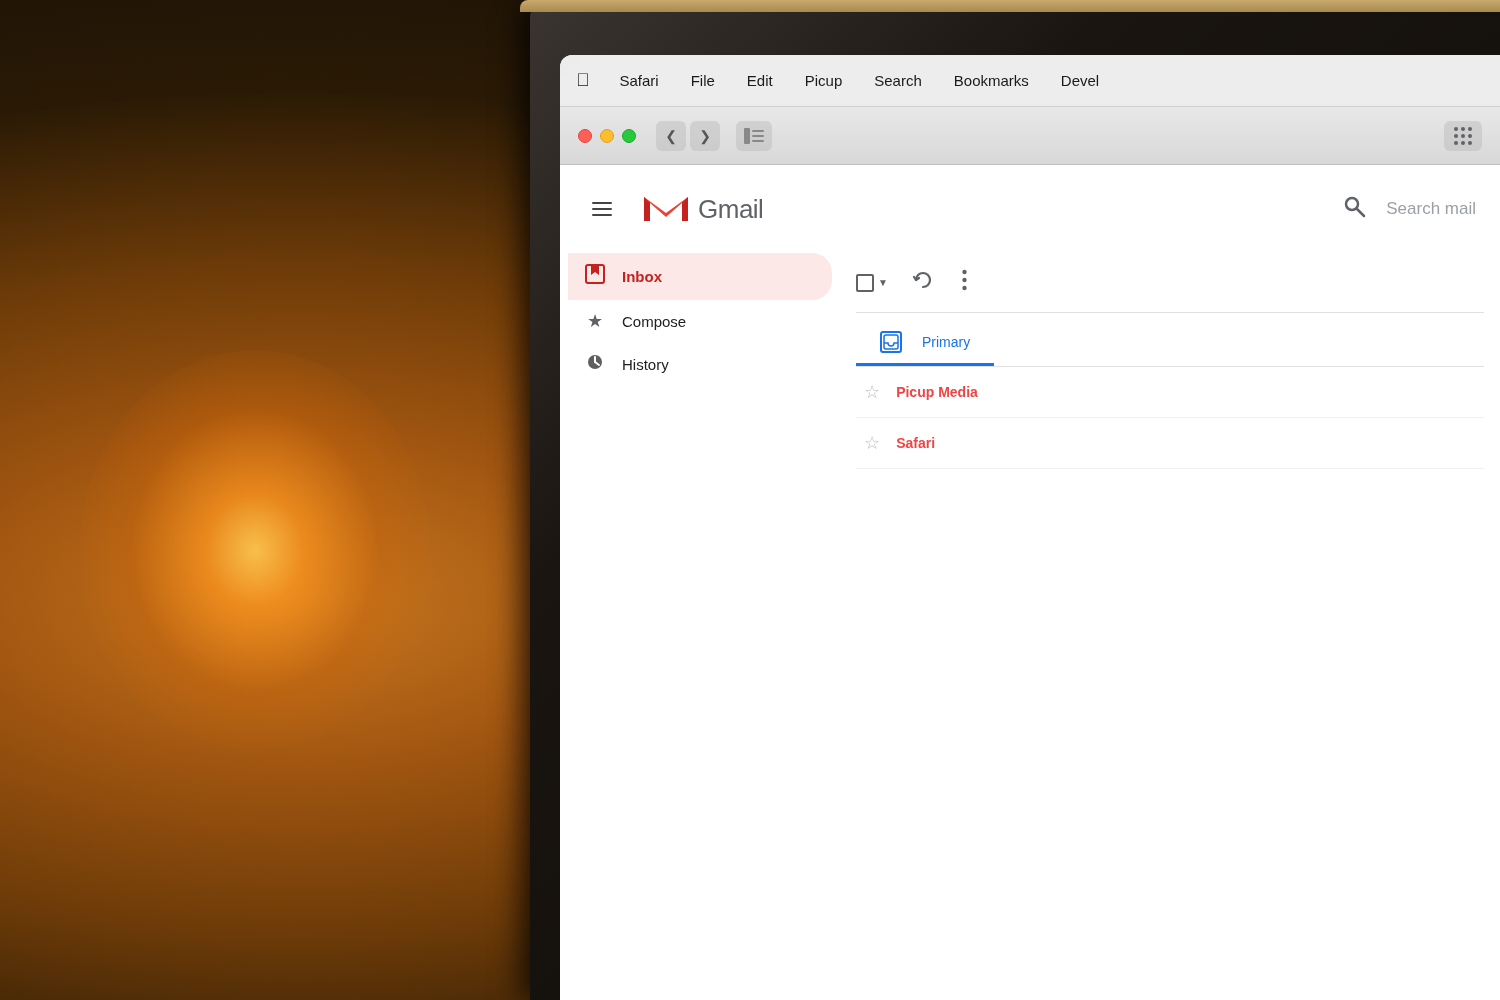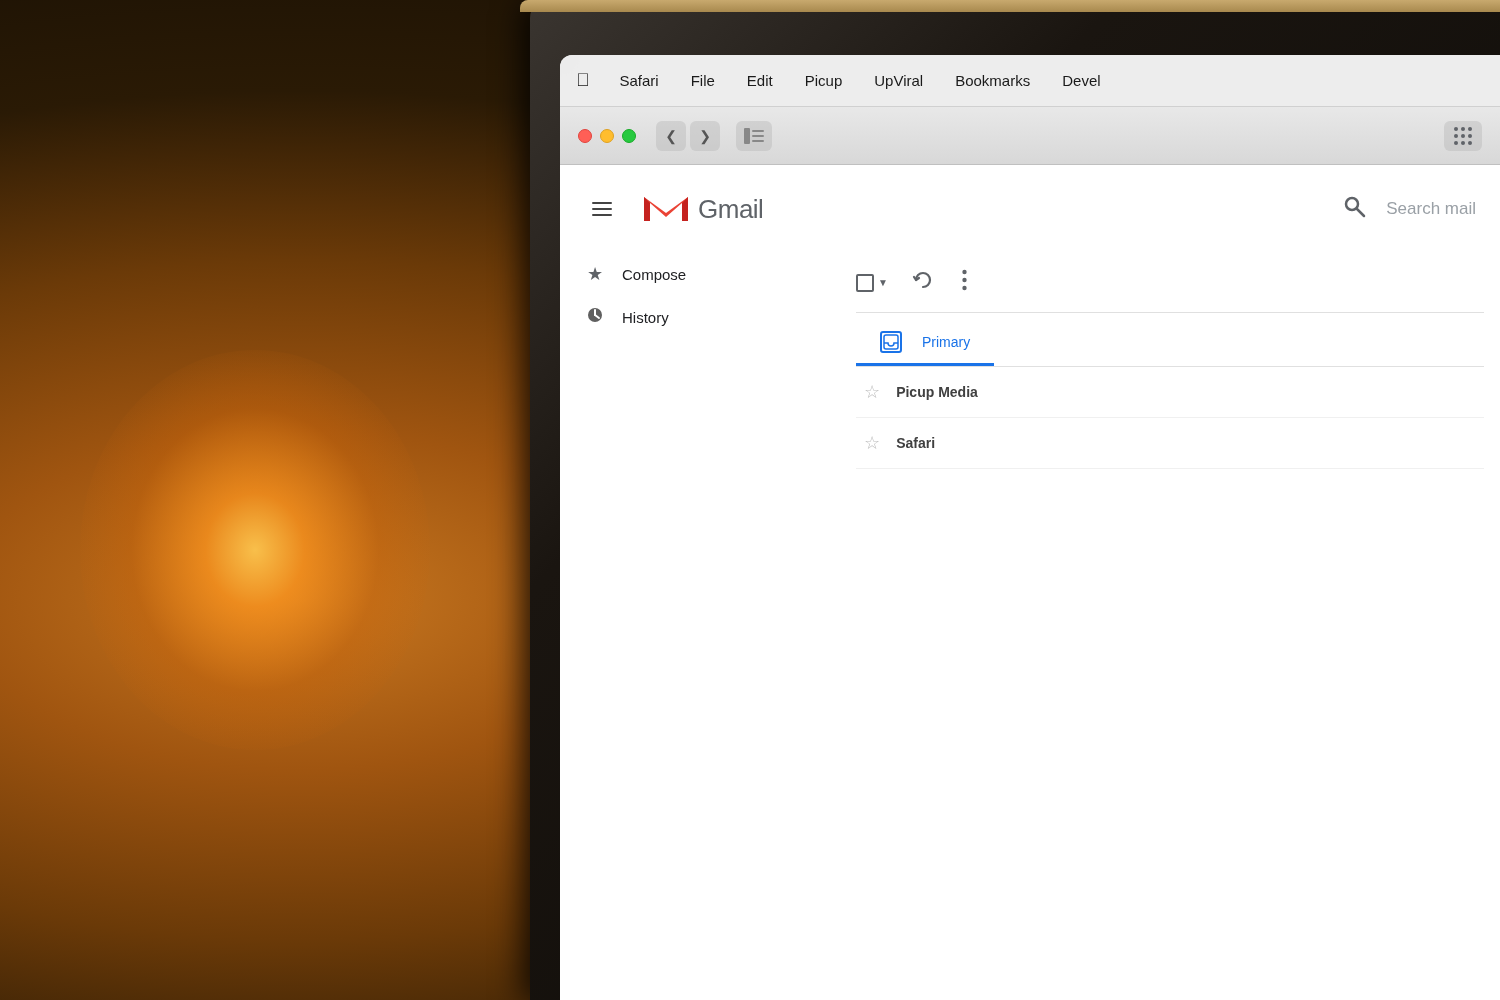"UpViral" span.menubar-item { text: UpViral -> Search }
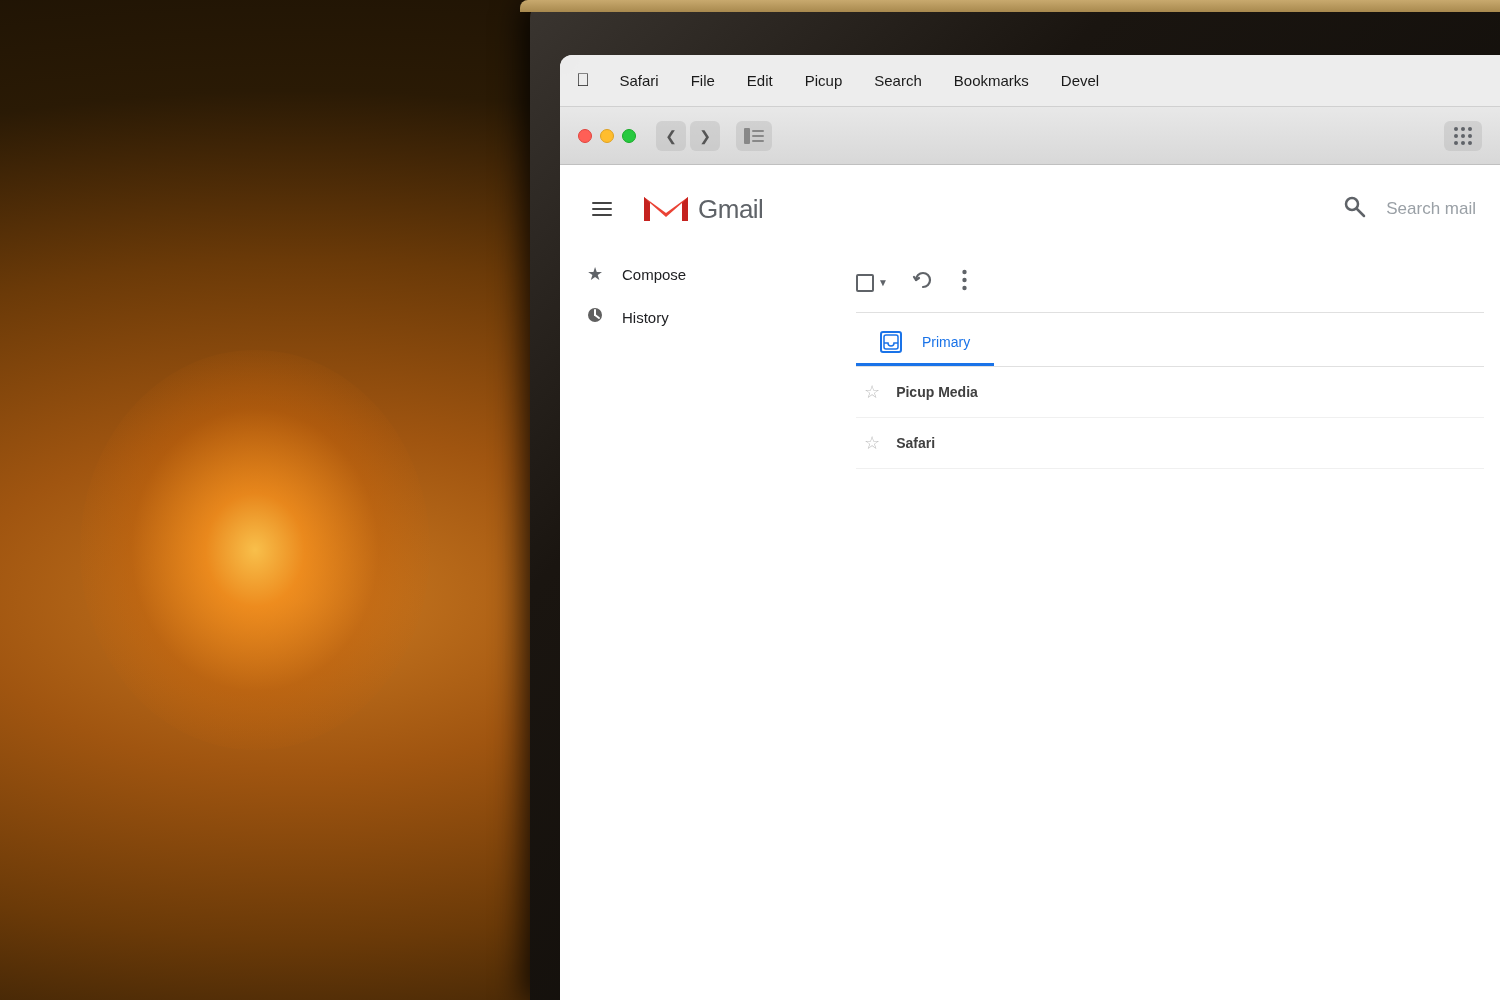"Inbox" li.nav-item { html: none -> <li> <span> <svg> <rect></rect> <path></path> </svg> </span> <span>Inbox</span> </li> }
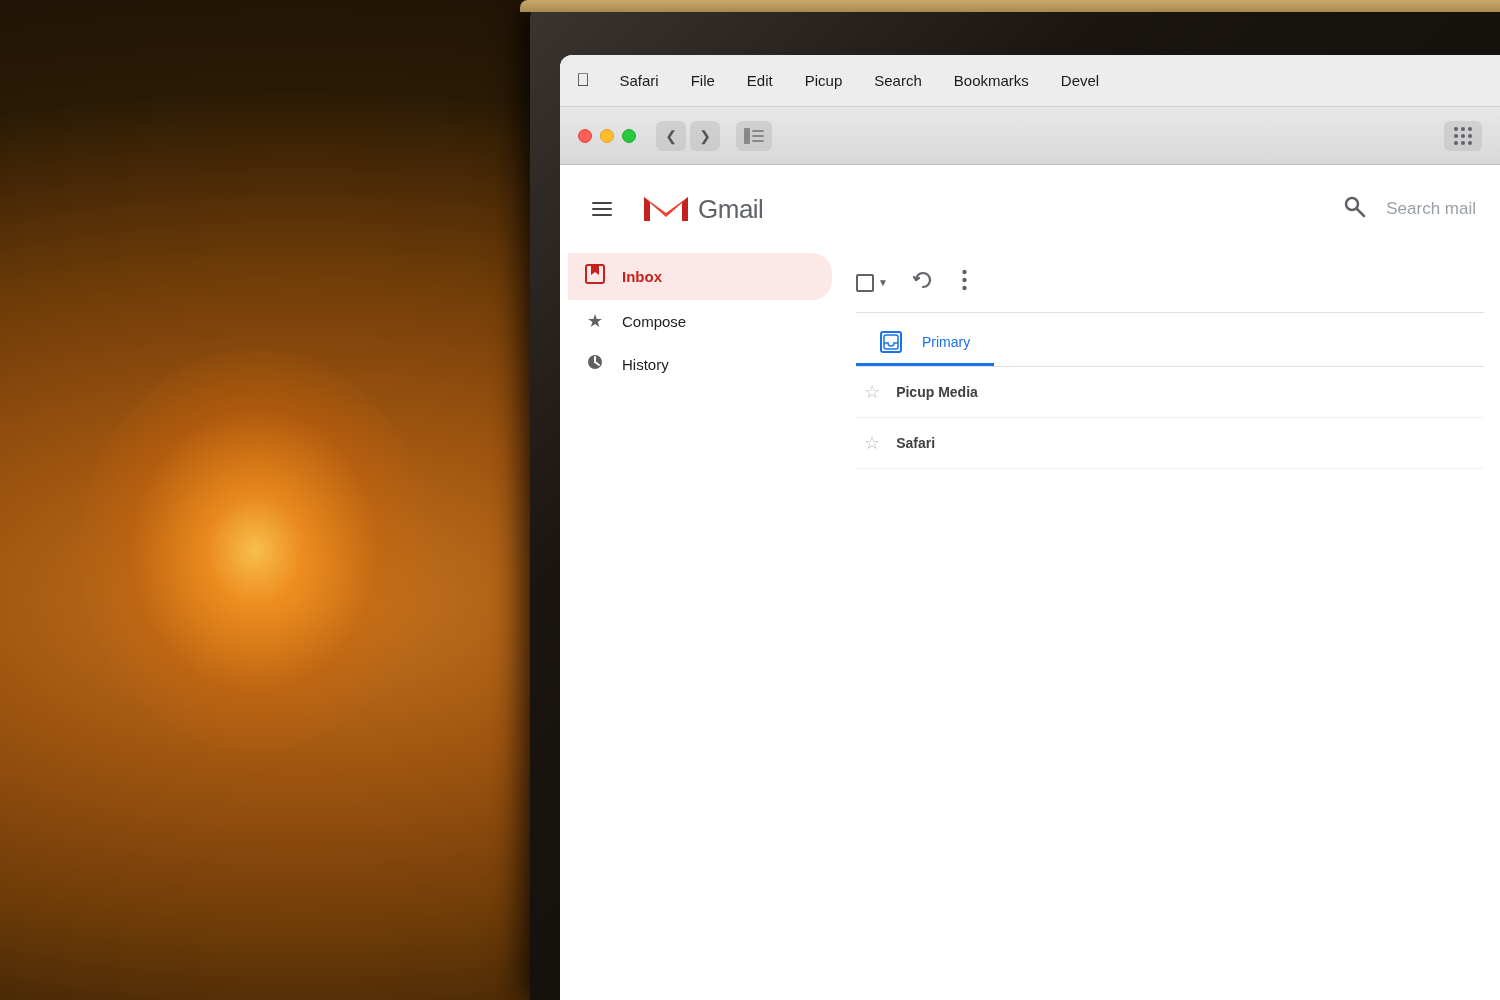"Picup Media" .email-sender { color: #404040 -> #ef4444 }
